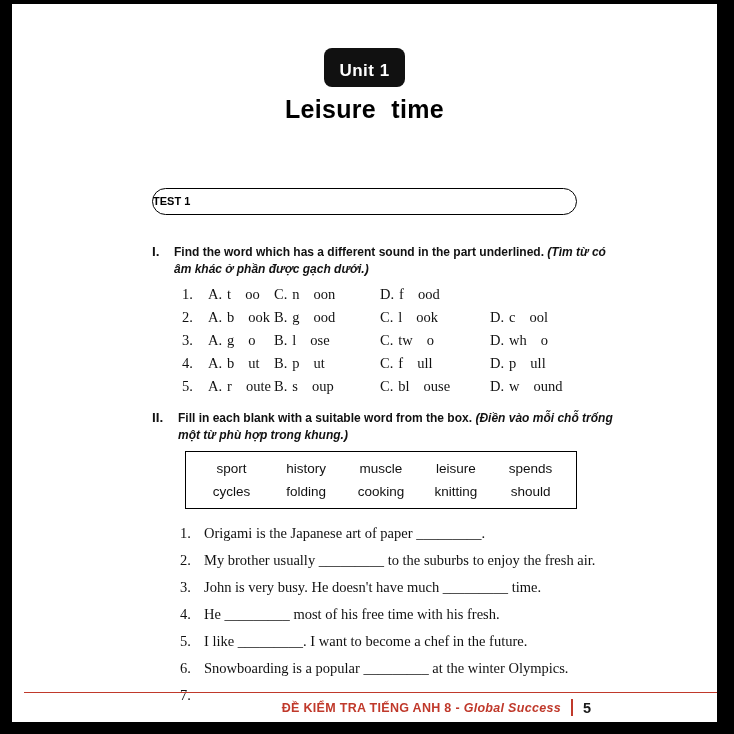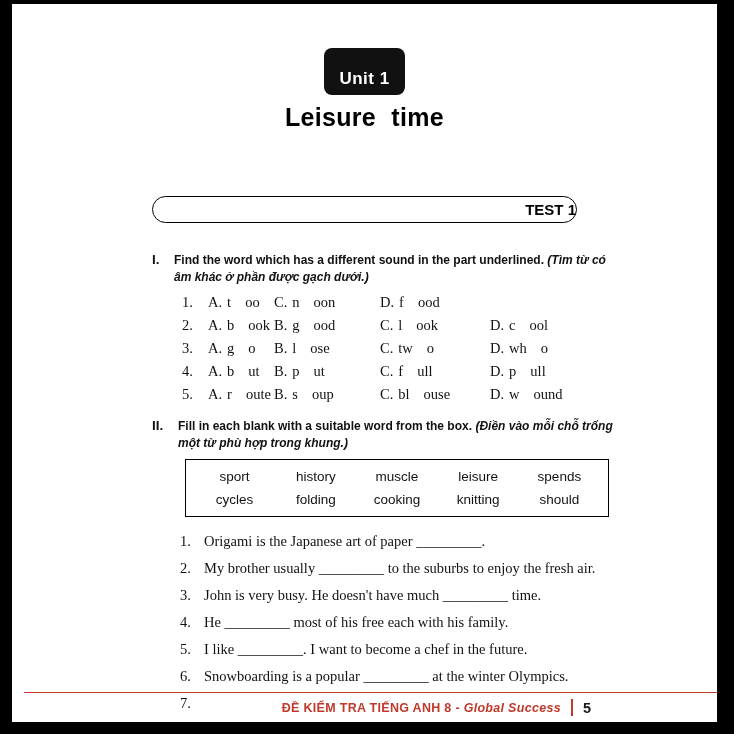"Unit 1" .unit-badge { padding: 21px 15px 6px -> 13px 15px 6px }
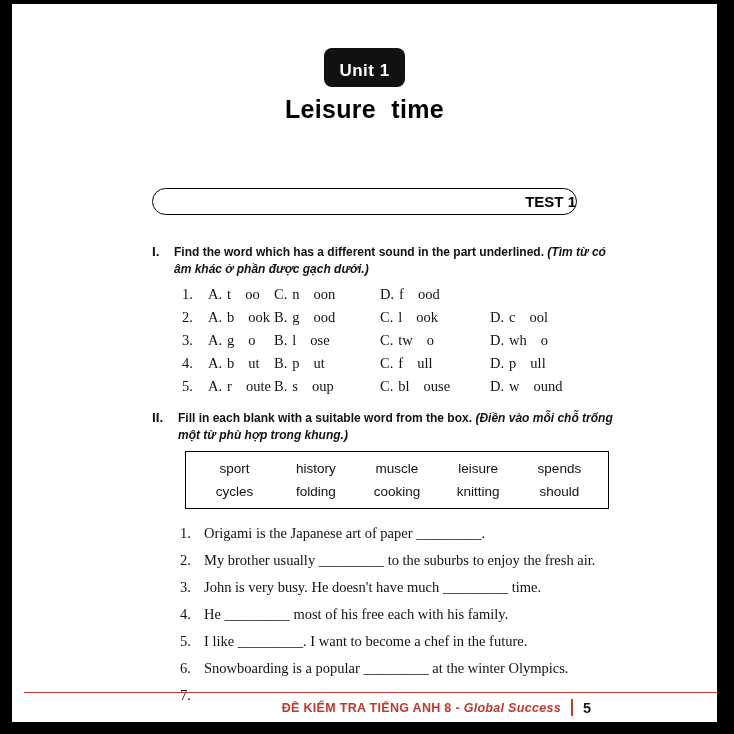"TEST 1" .test-pill { font-size: 15px -> 11px; text-align: right -> left }
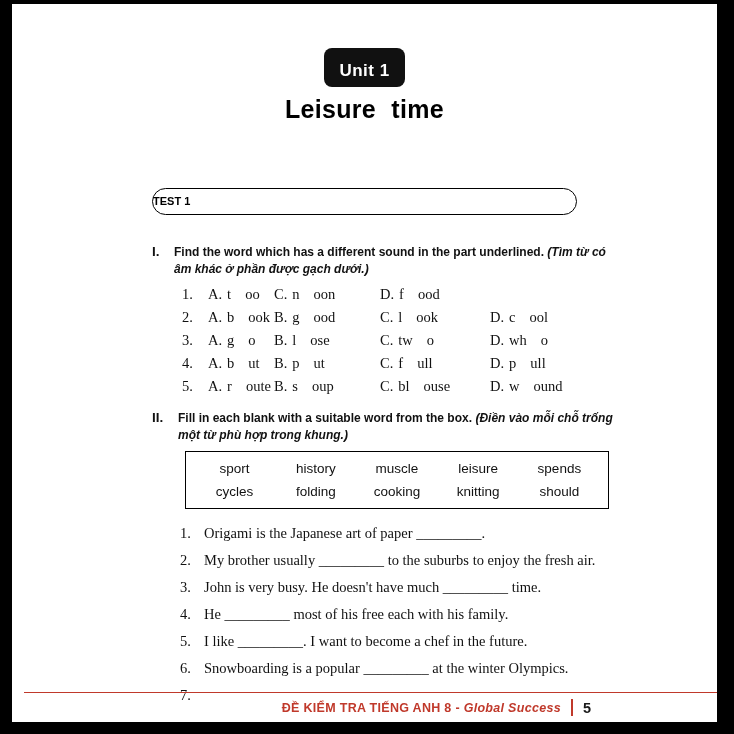"sport" .word-box { width: 424px -> 392px }
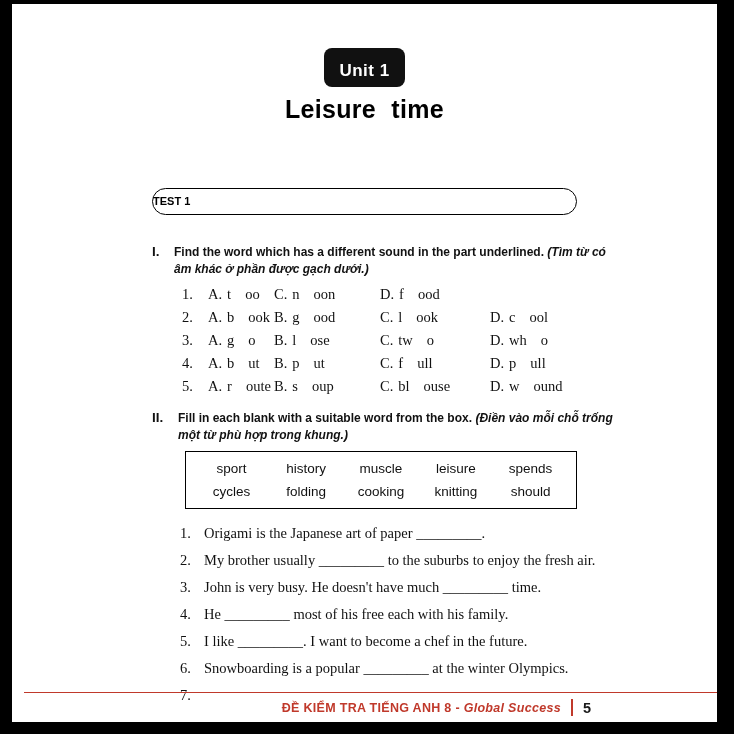"He _________ most of his" span.s-text { text: each with his family -> time with his fresh }
